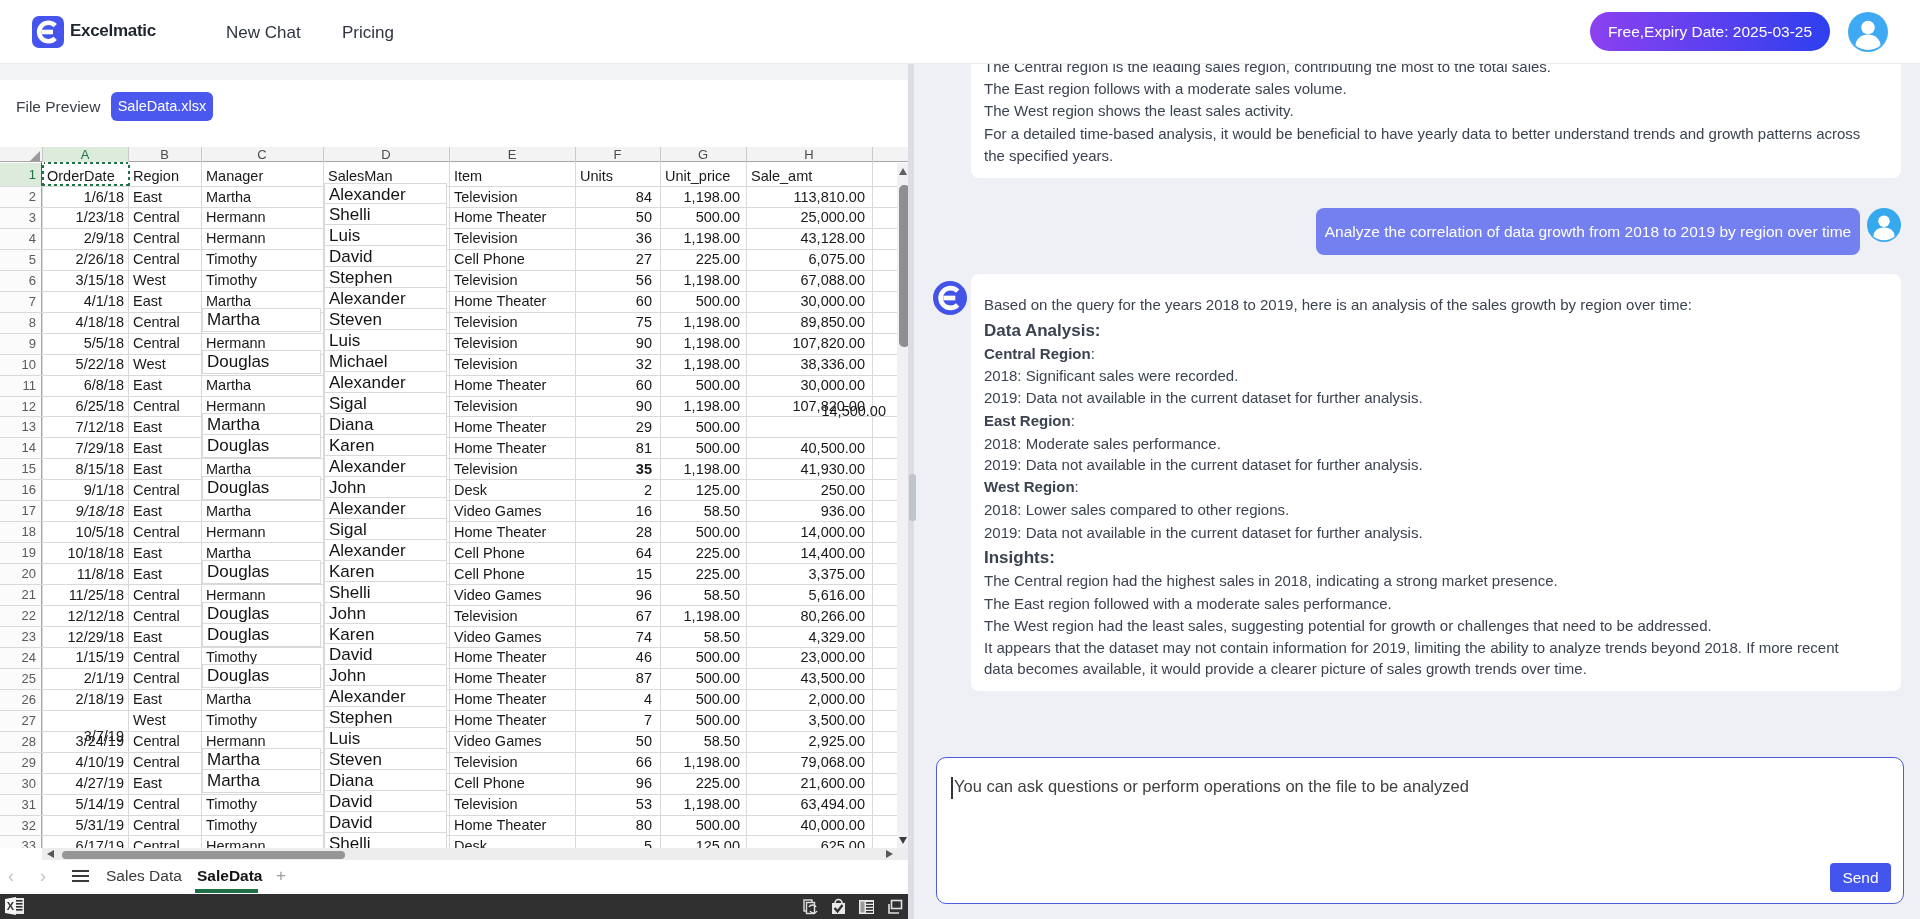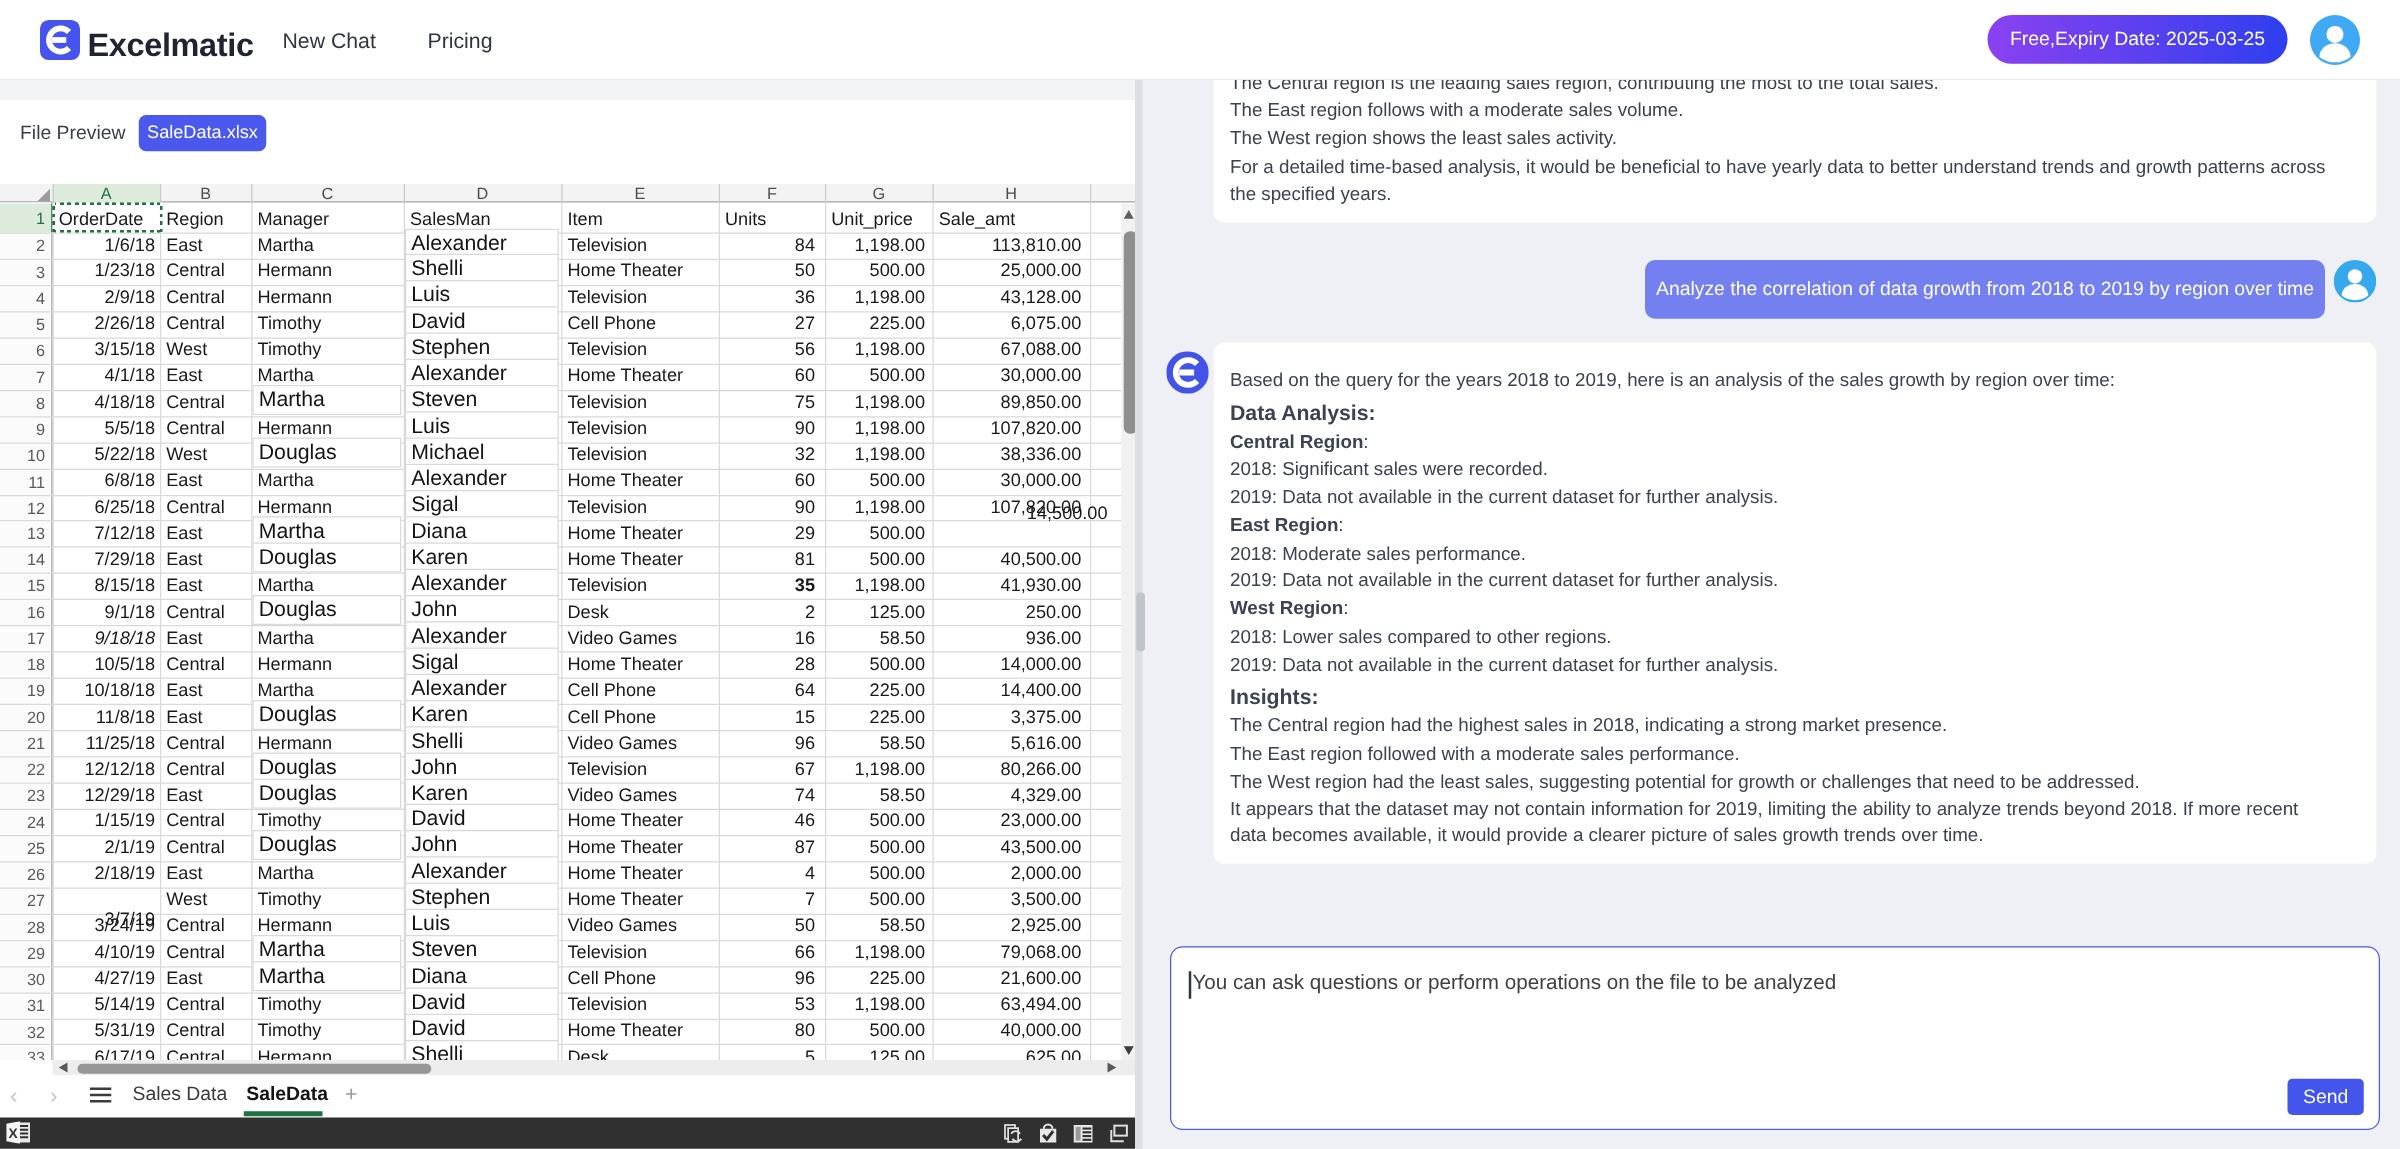"Excelmatic" div.ab { font-size: 26px -> 17px }
